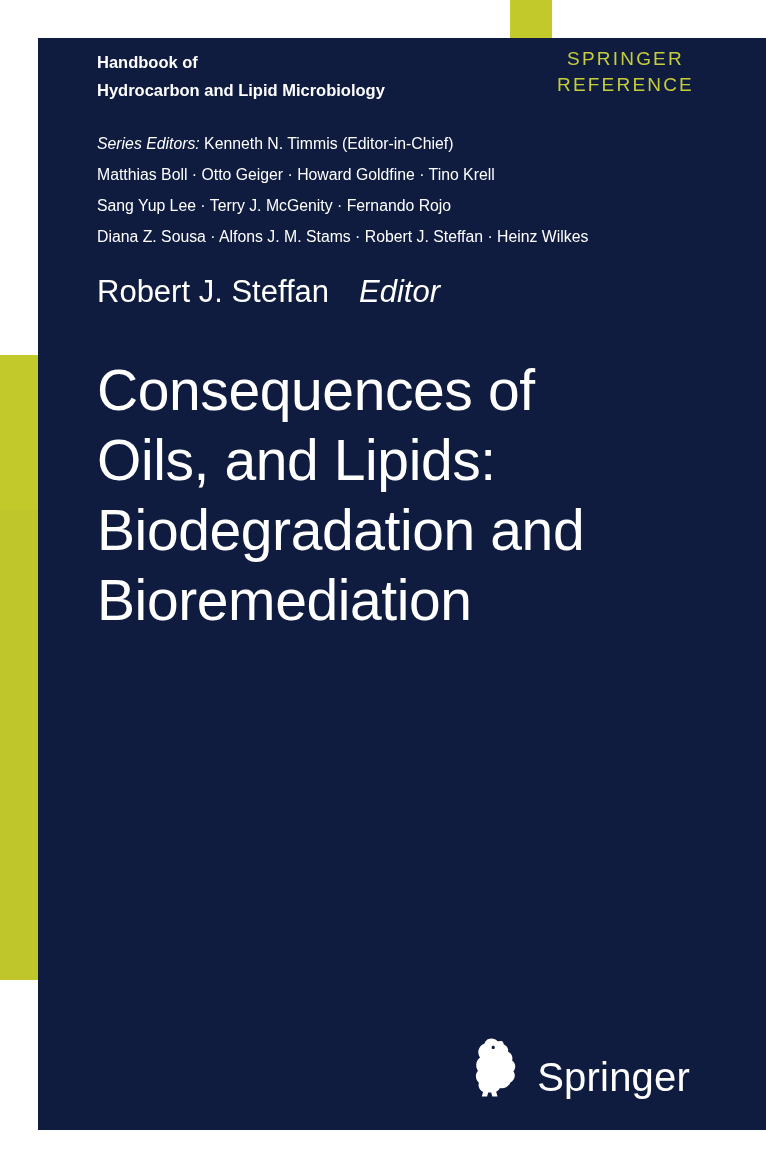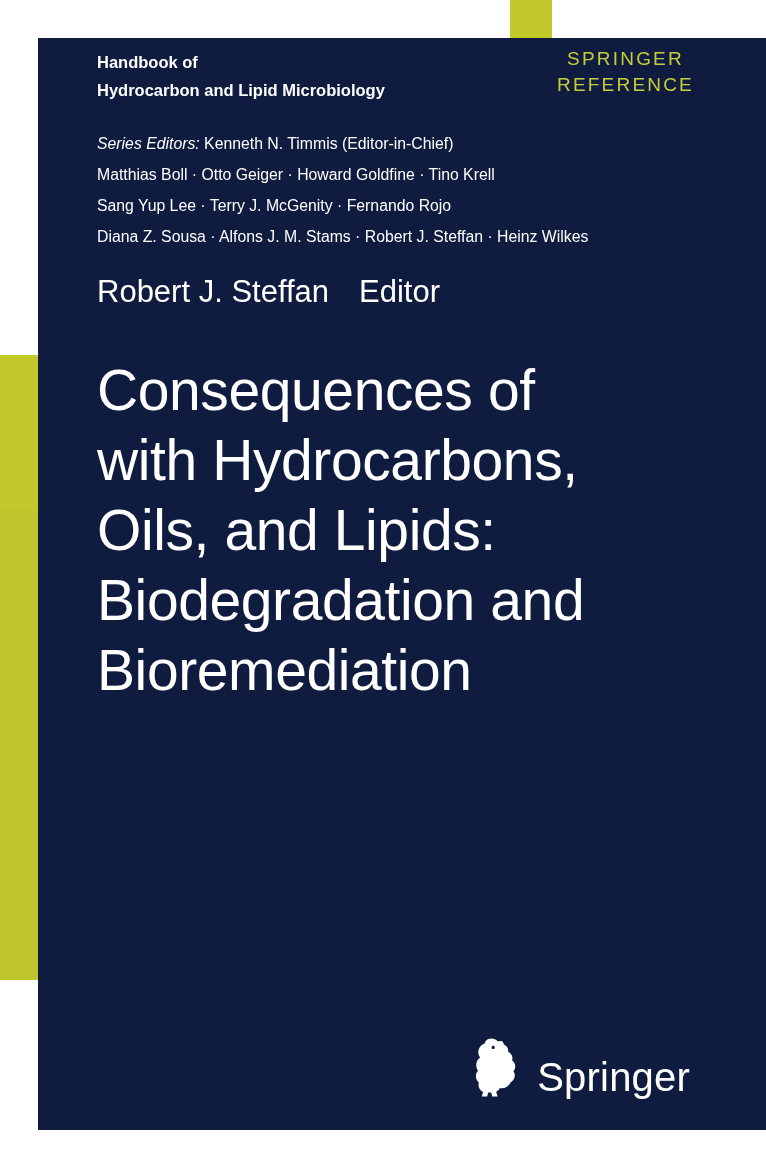"Editor" .volume-editor .ve-role { font-style: none -> italic }
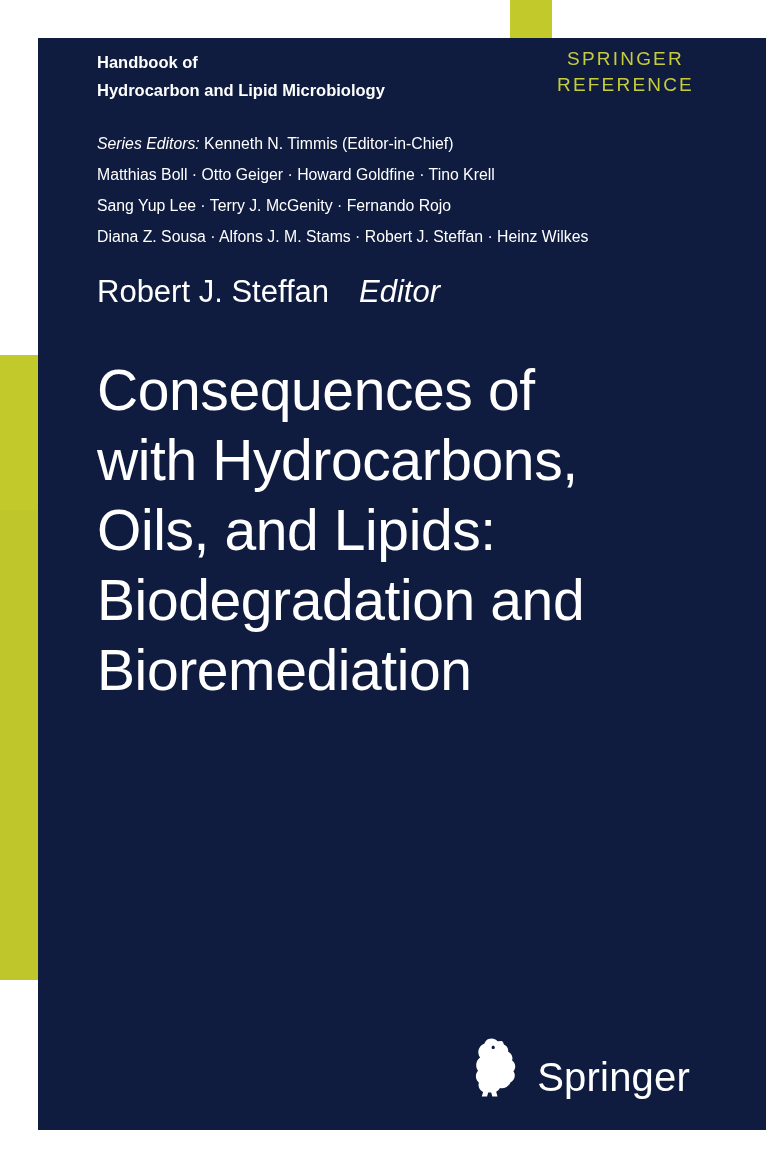"with Hydrocarbons," div { html: <div>with Hydrocarbons,</div> -> none }
